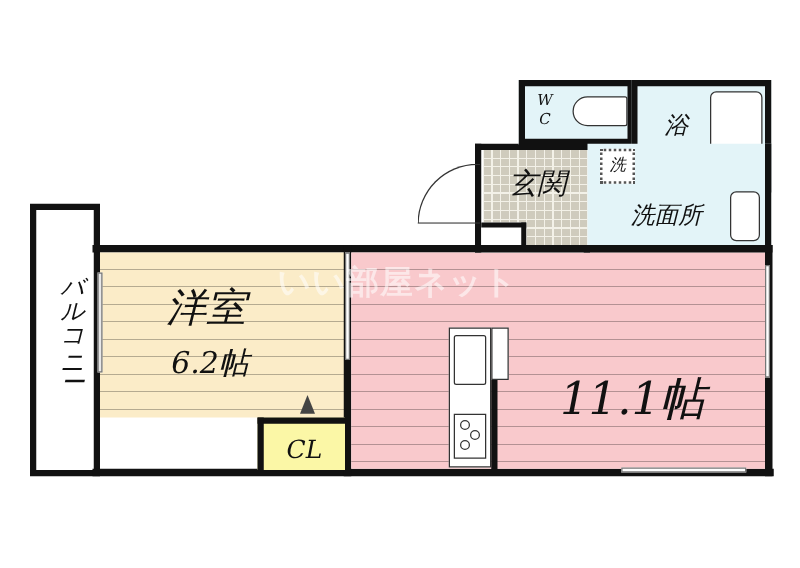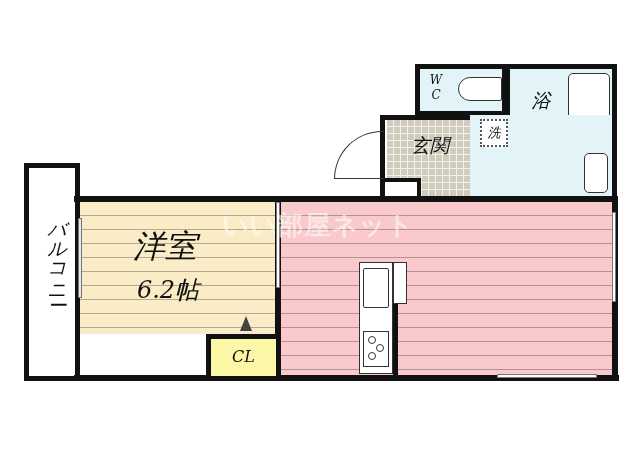"玄関" div.abs { font-size: 19px -> 23px }
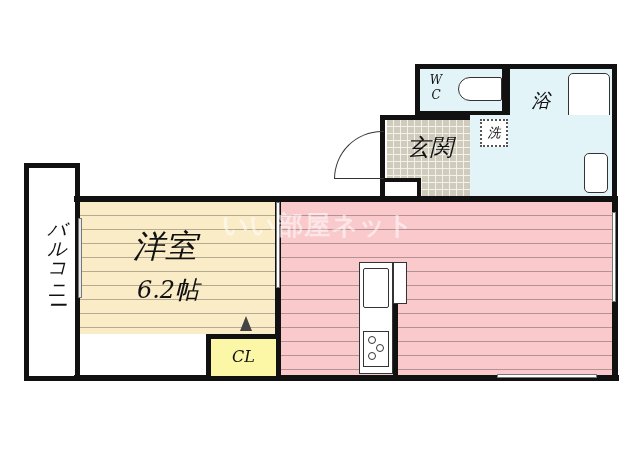"洗面所" div.abs { html: none -> <div>洗面所</div> }
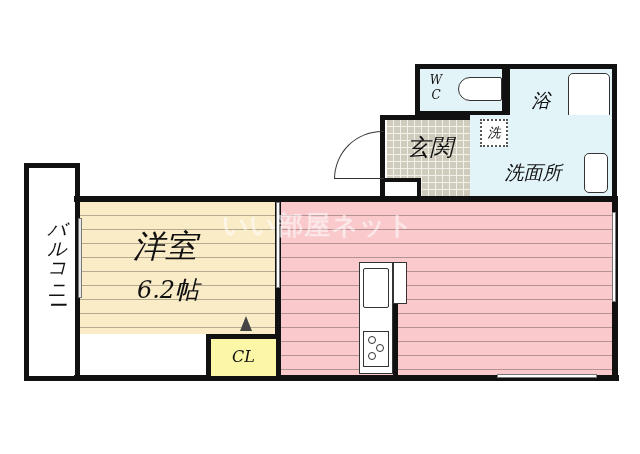"11.1帖" div.abs { html: none -> <div>11.1帖</div> }
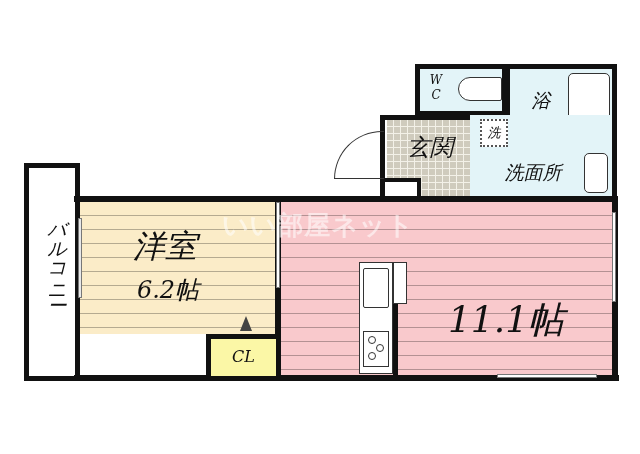"CL" div.abs { font-size: 16px -> 20px }
